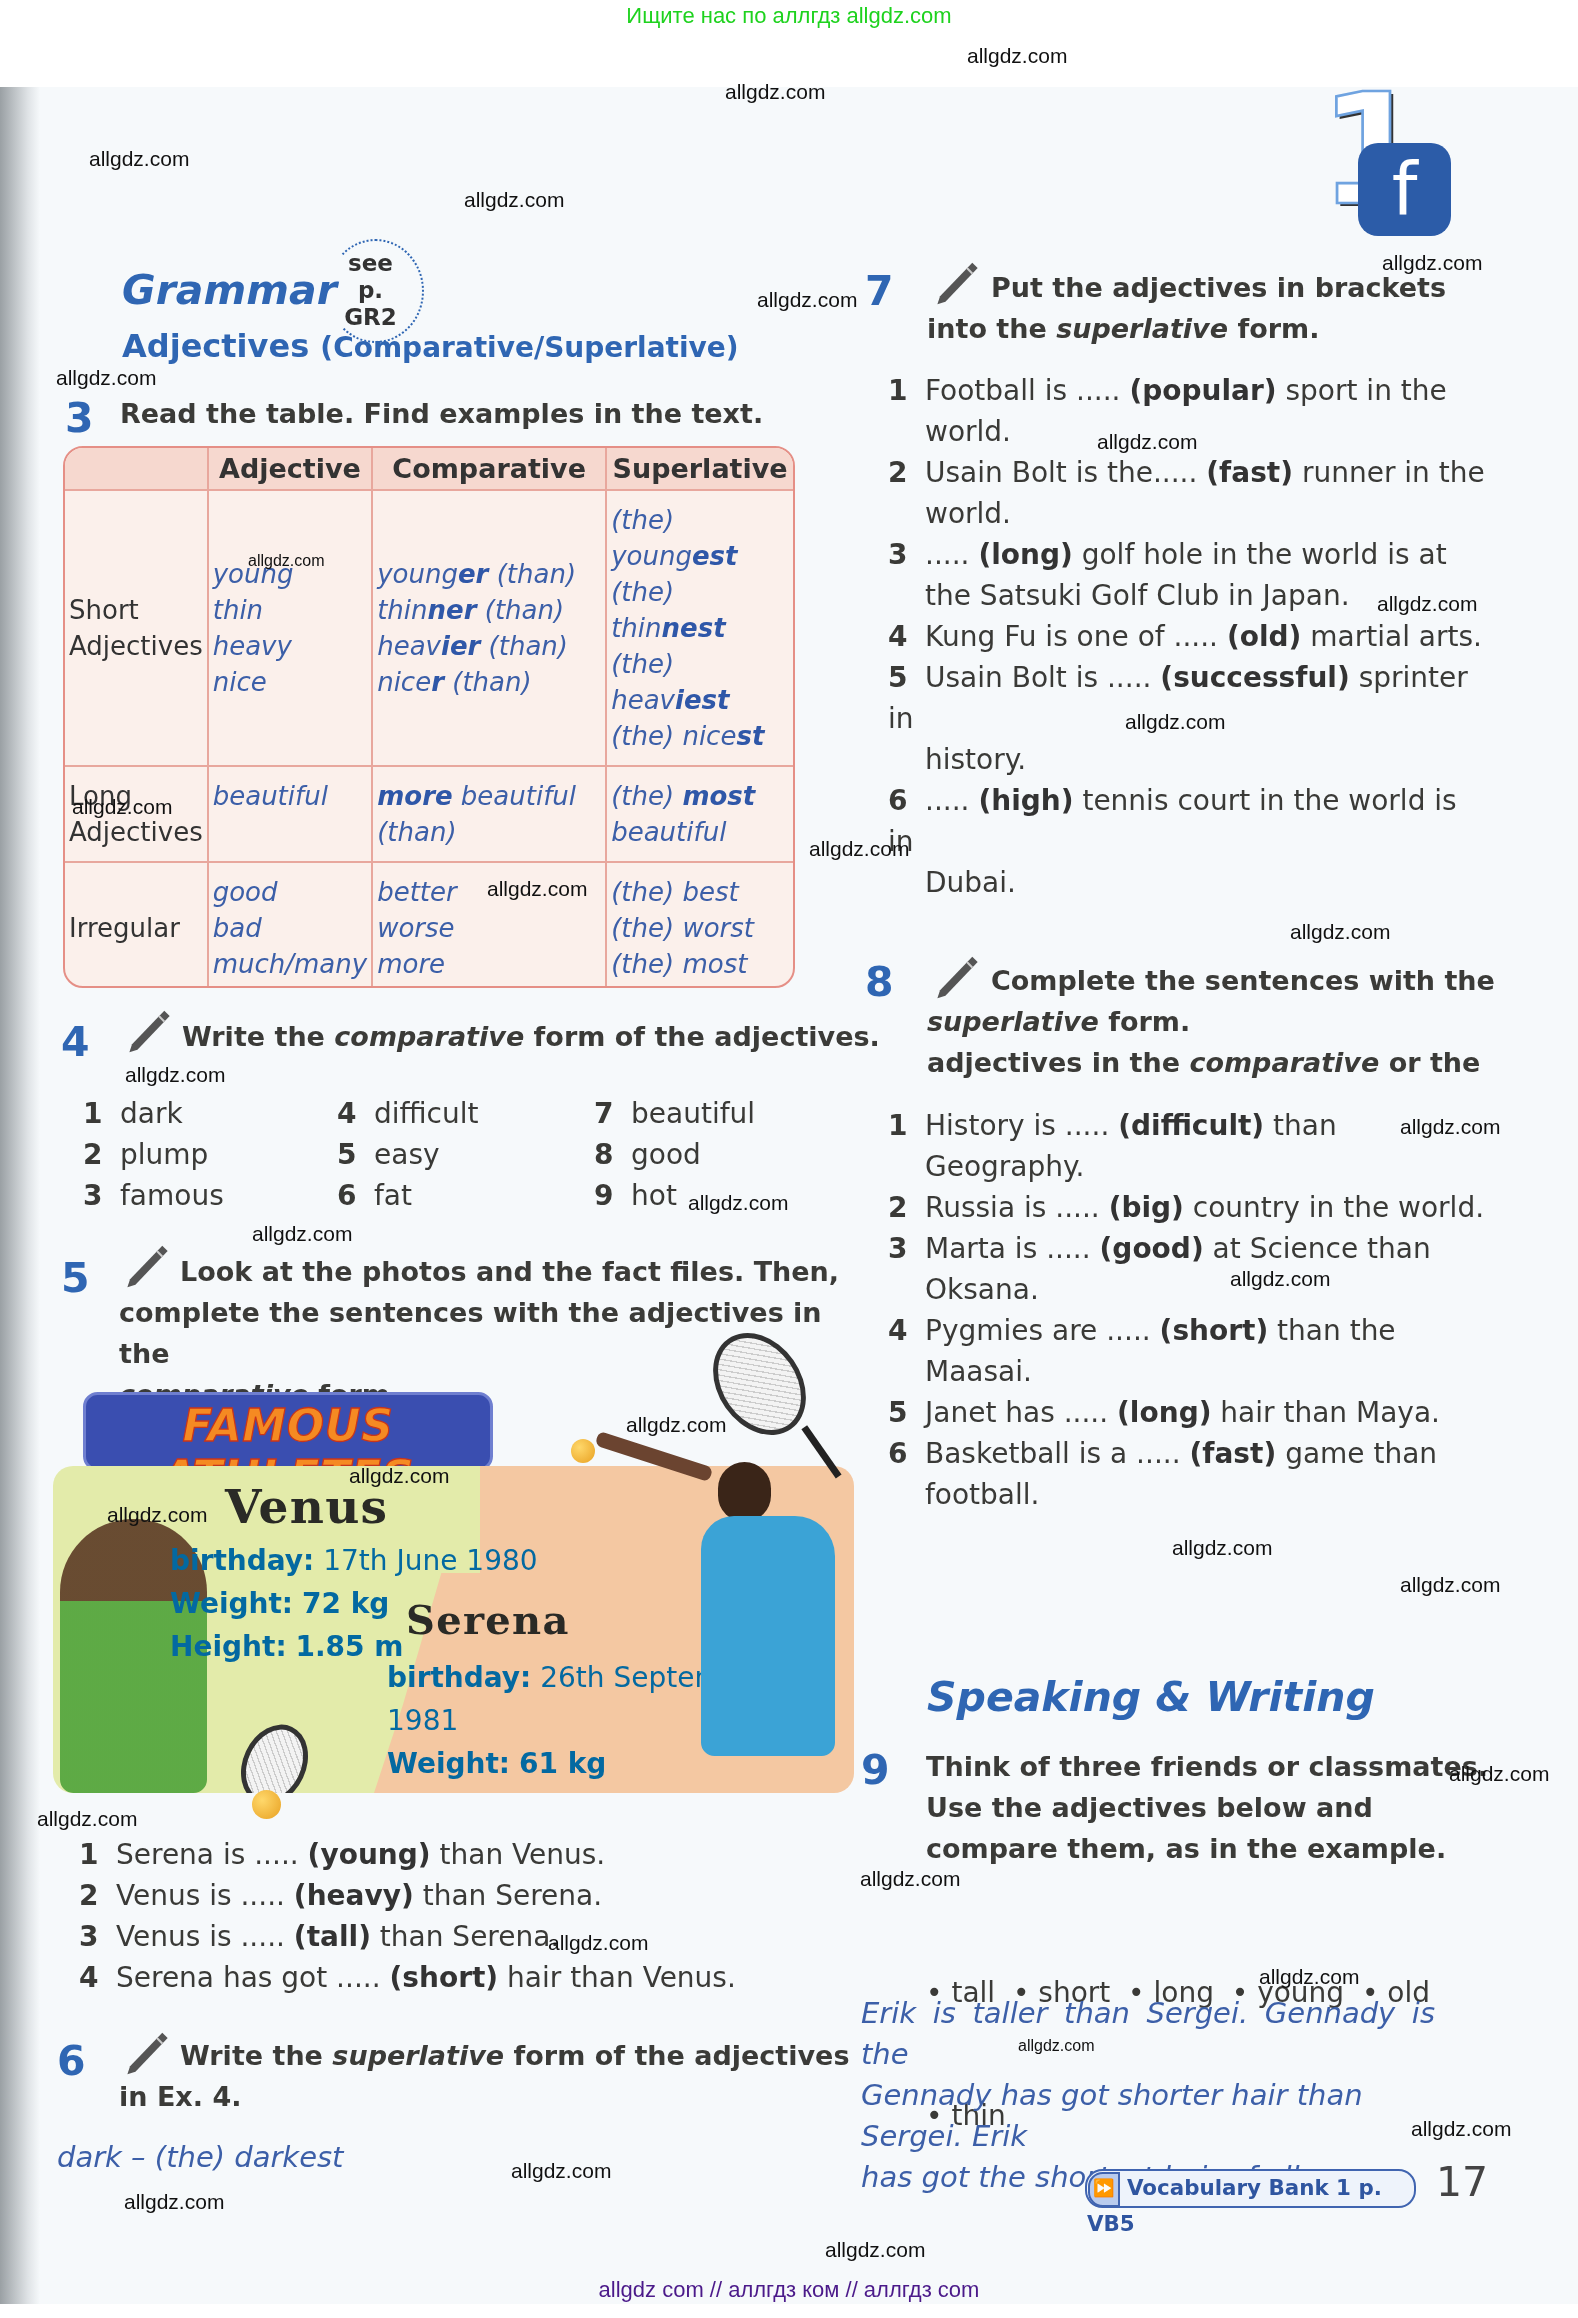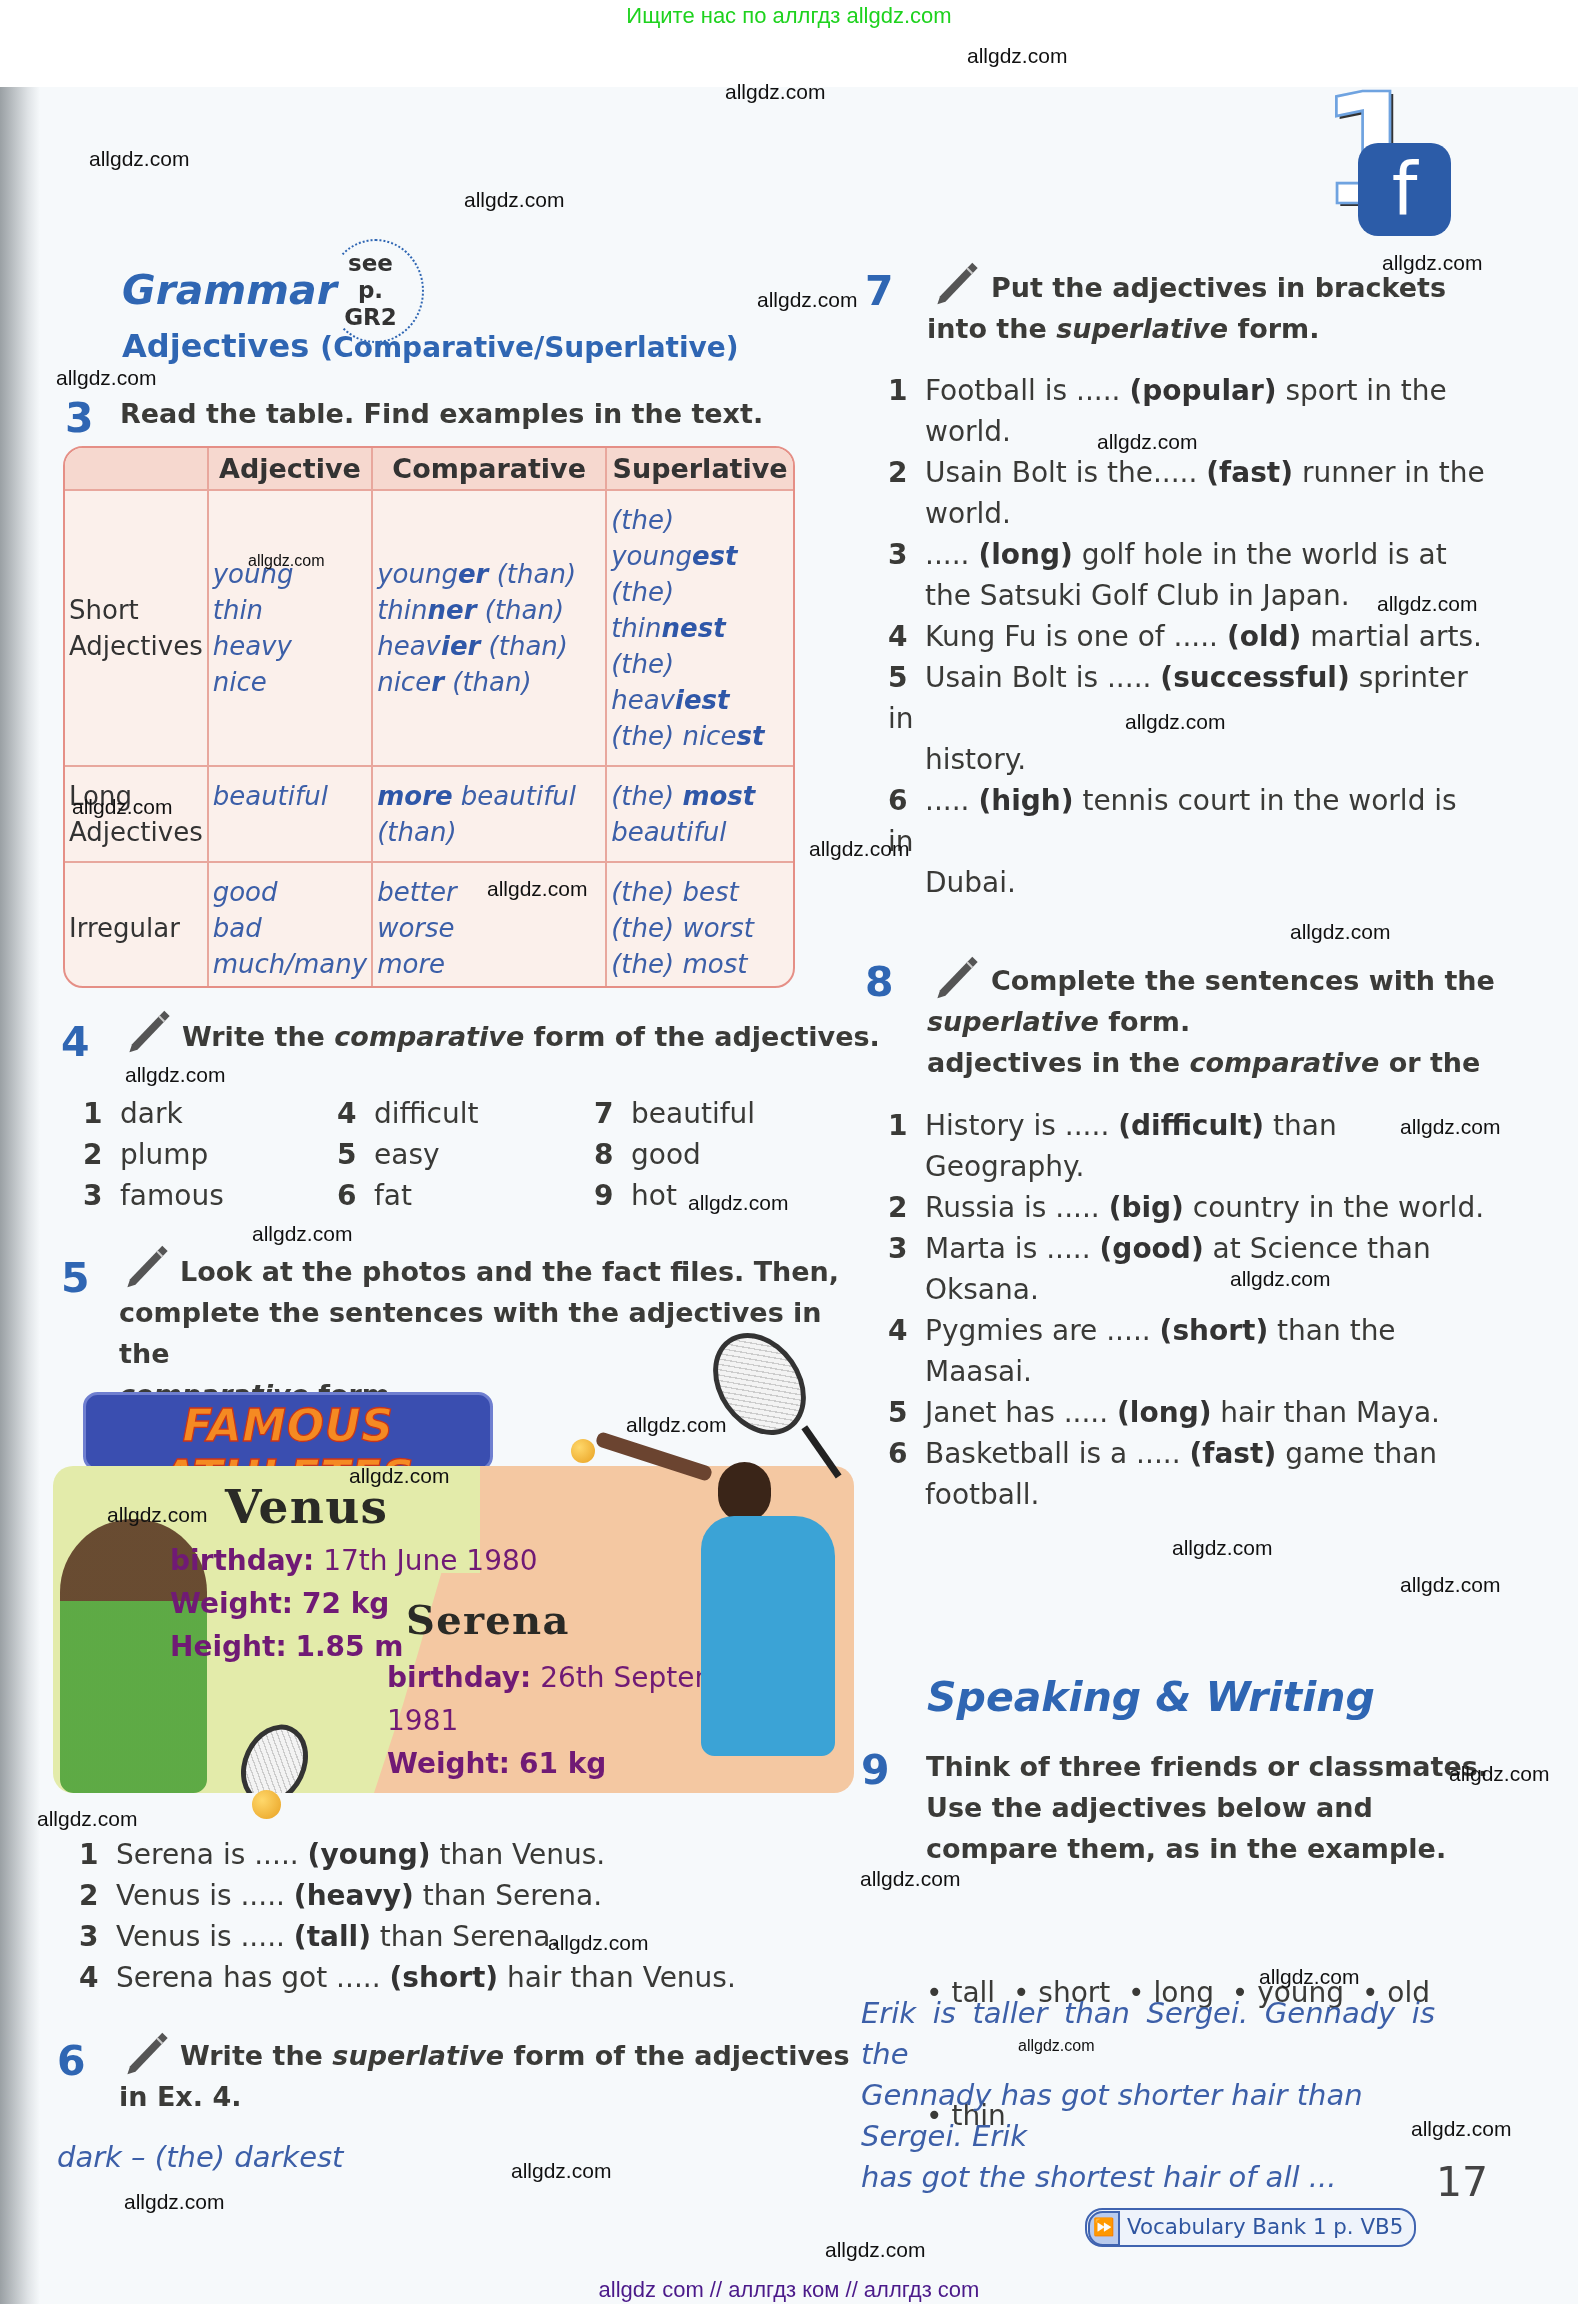"birthday: 17th June 1980" .fact { color: #701a75 -> #0369a1 }
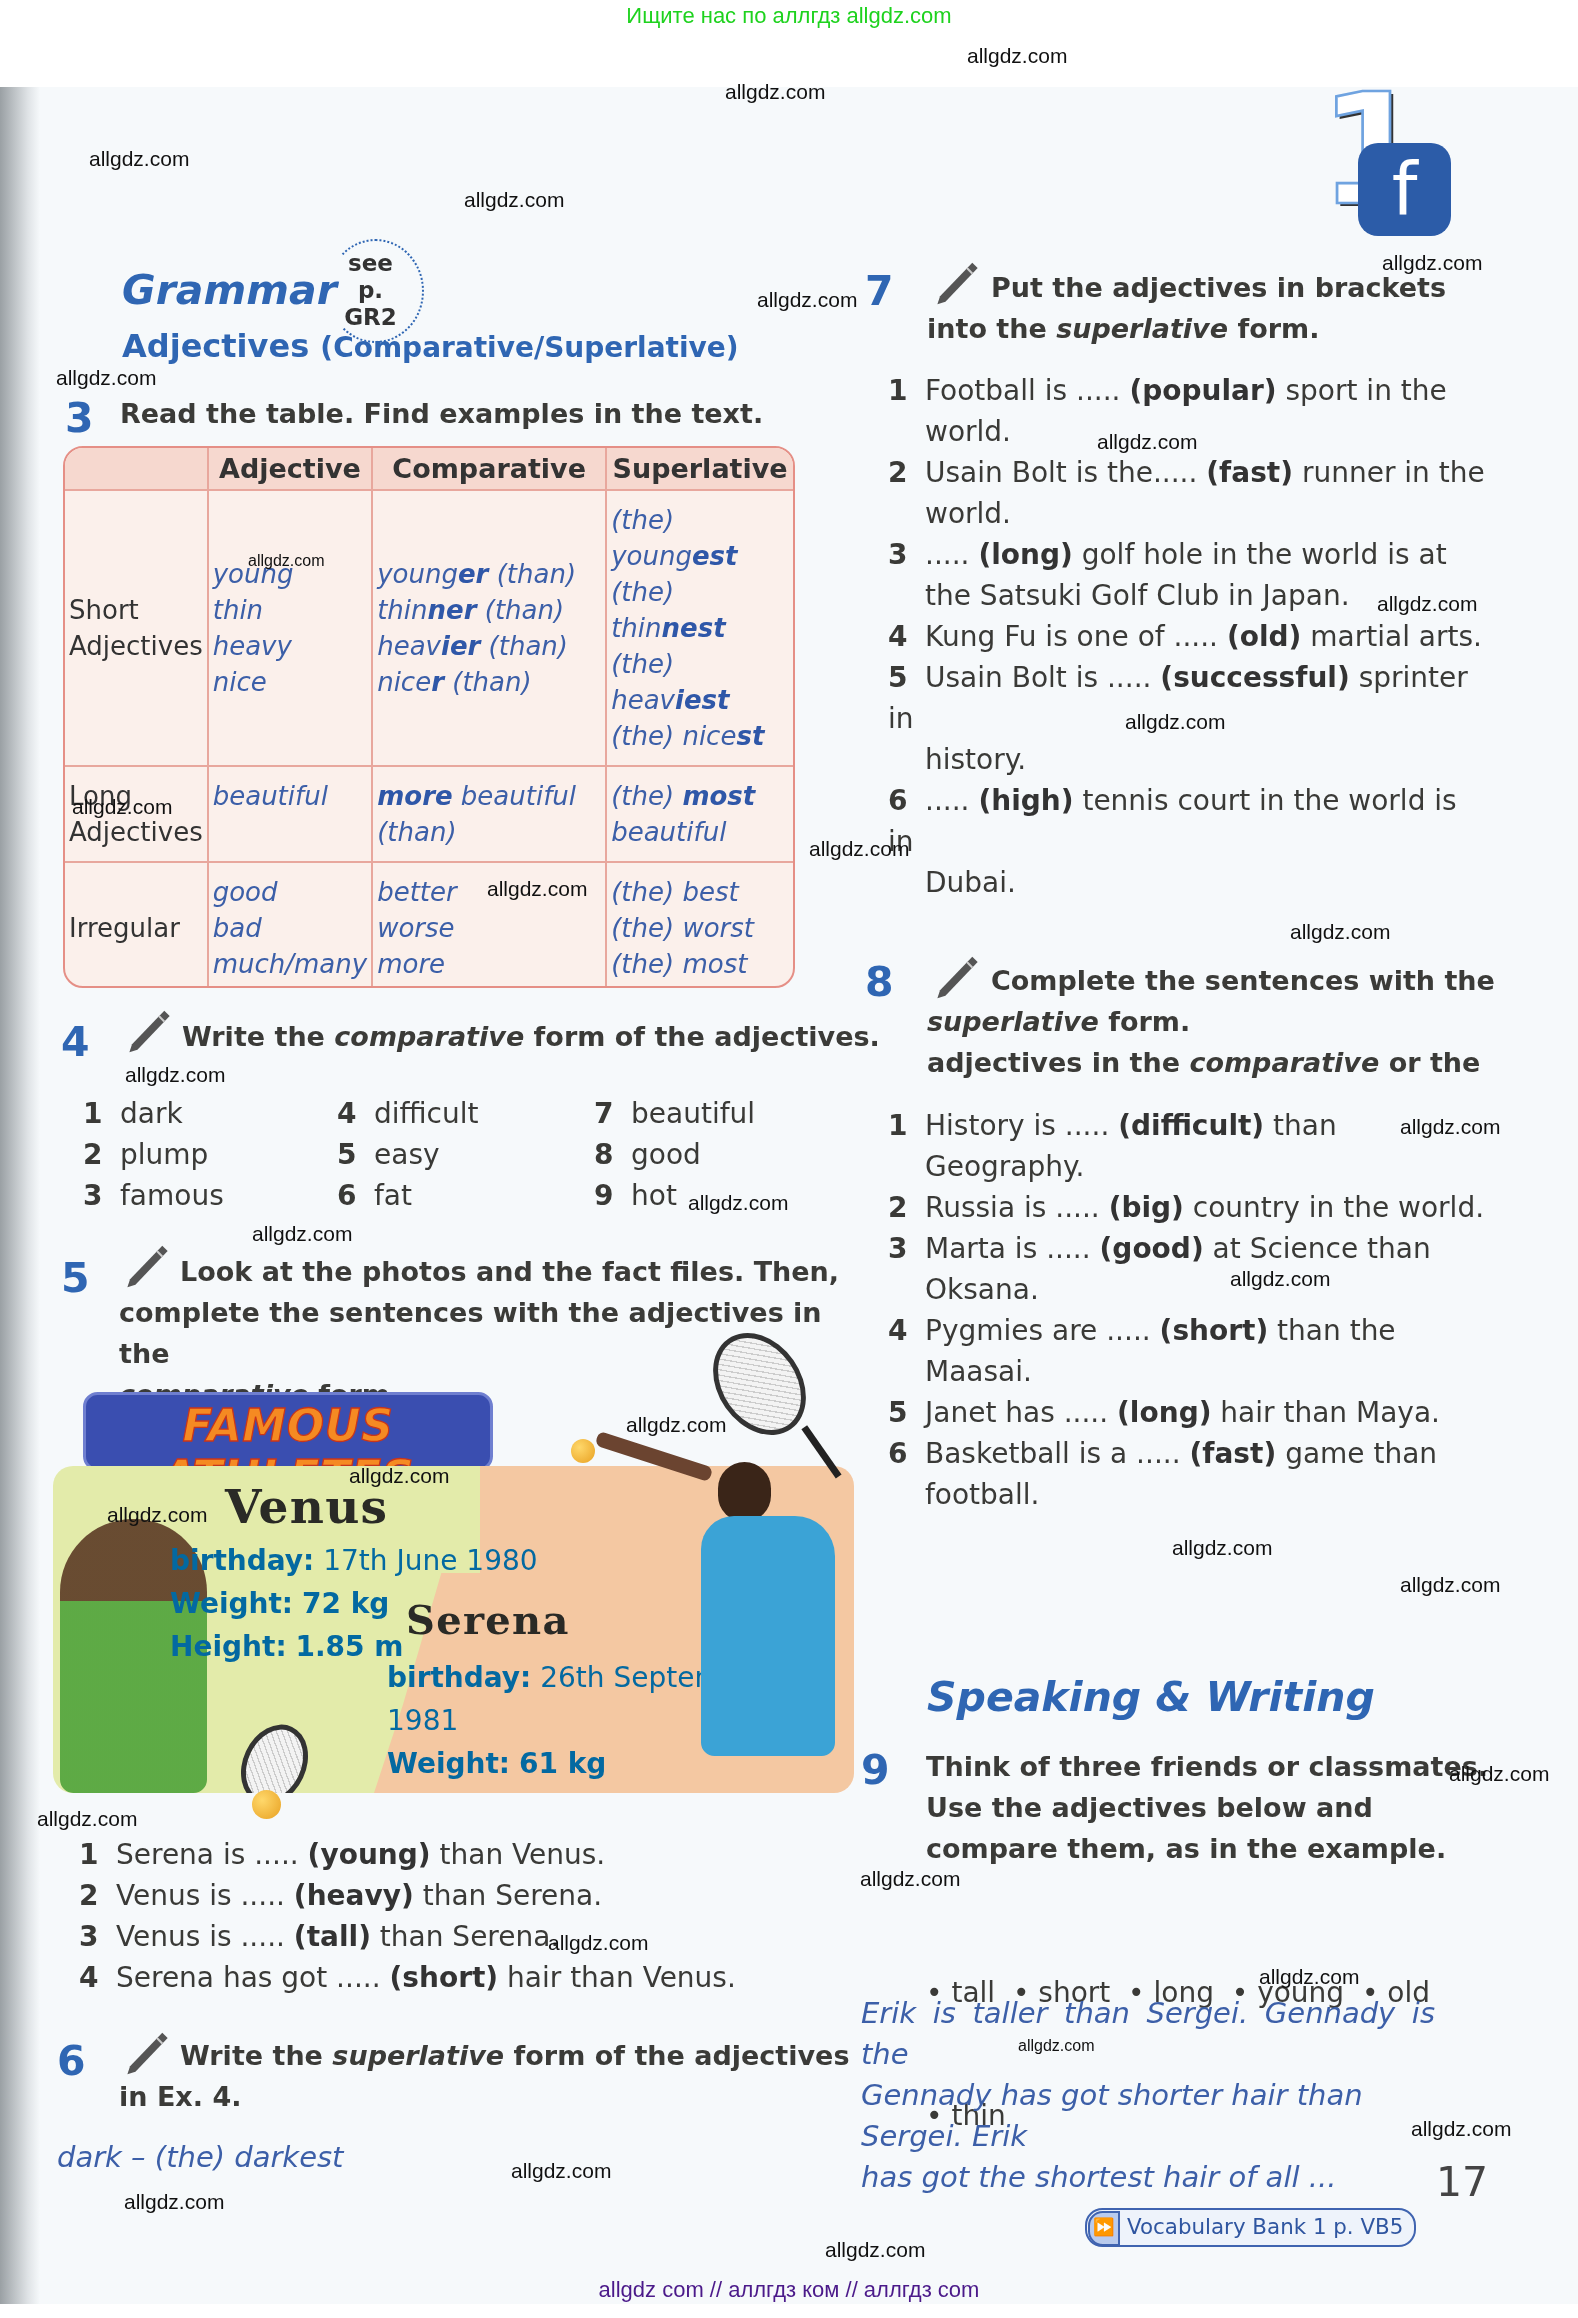"⏩ Vocabulary Bank 1 p." .vocab-pill { font-weight: normal -> bold; margin-top: 39px -> none }
